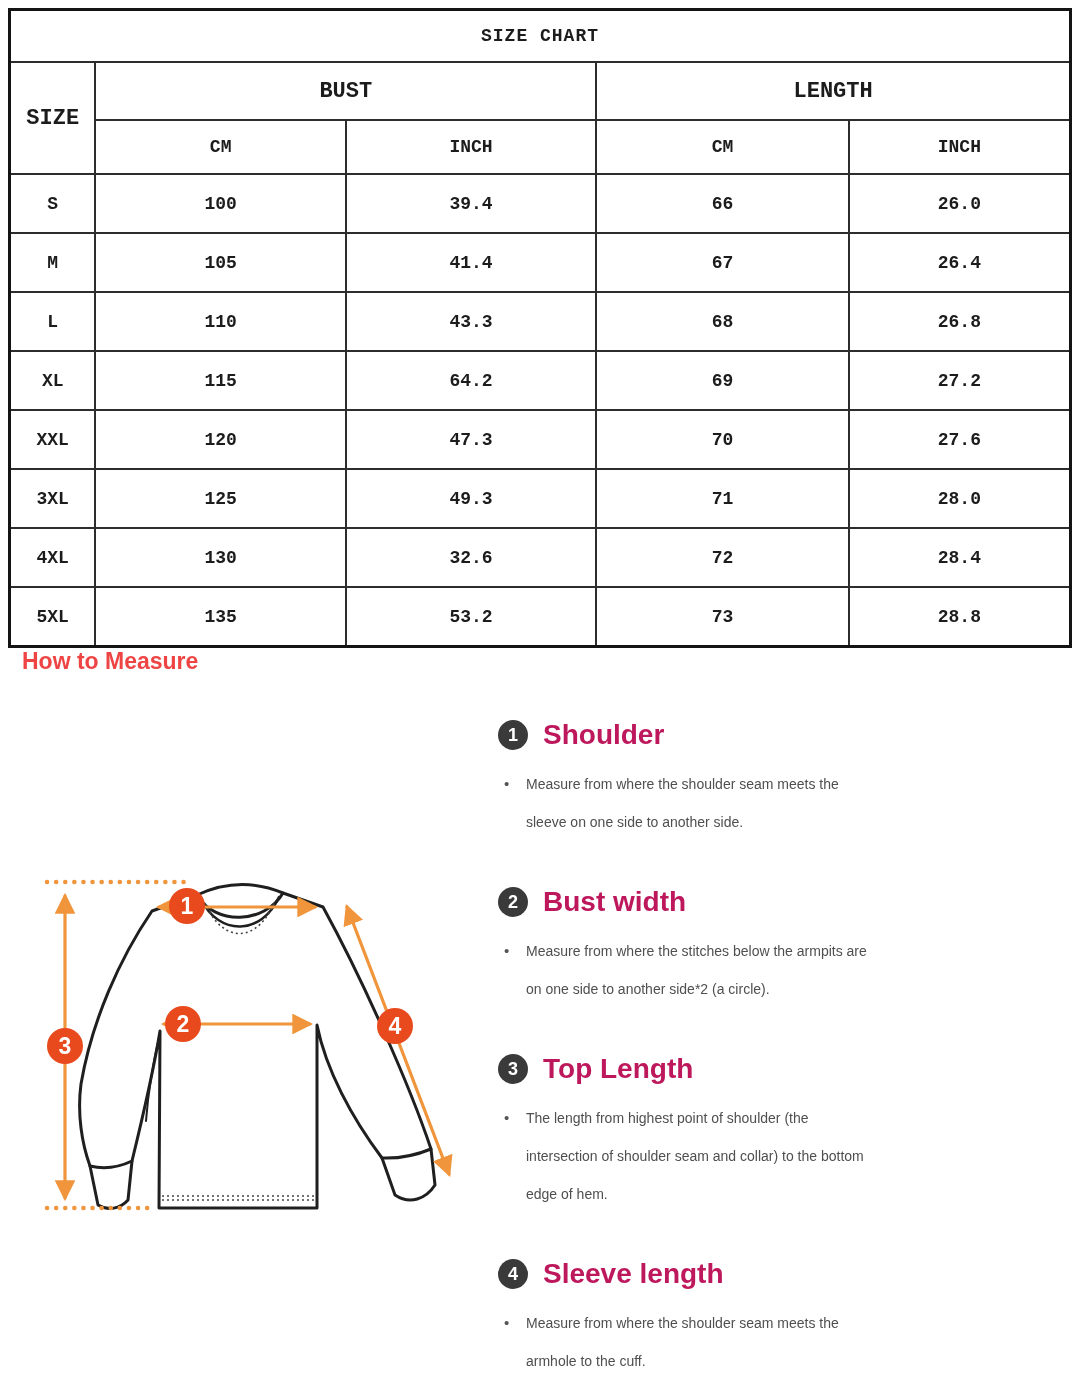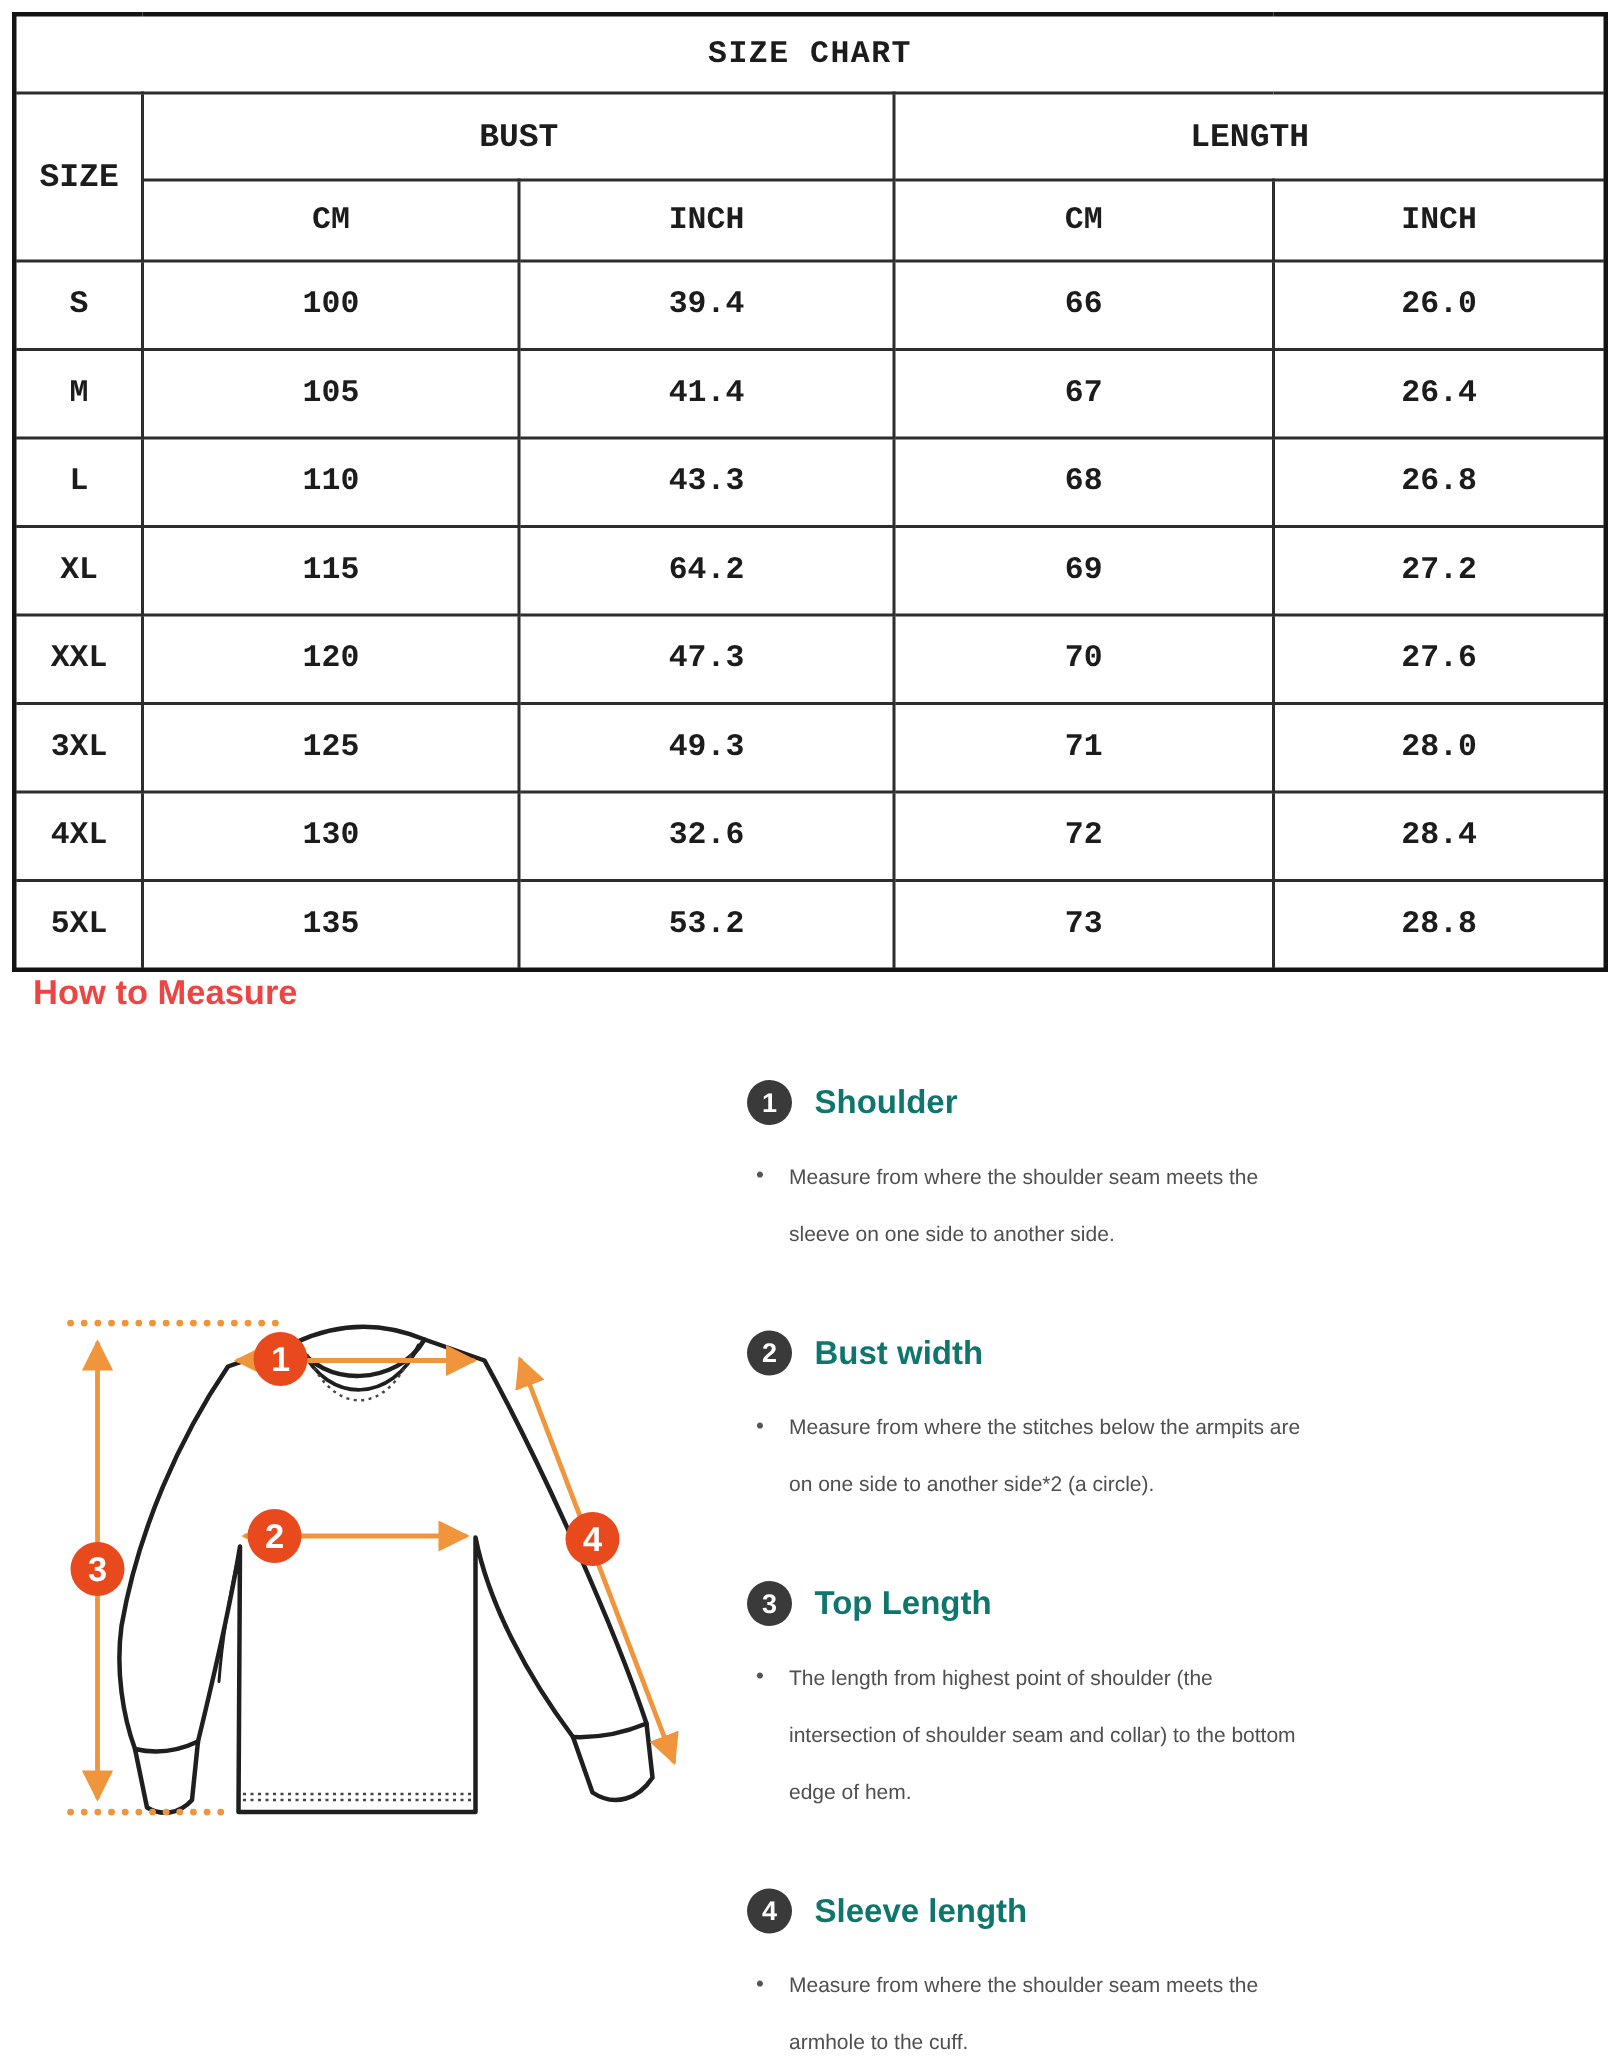"SIZE CHART" table.size-chart td { font-size: 21px -> 18px }
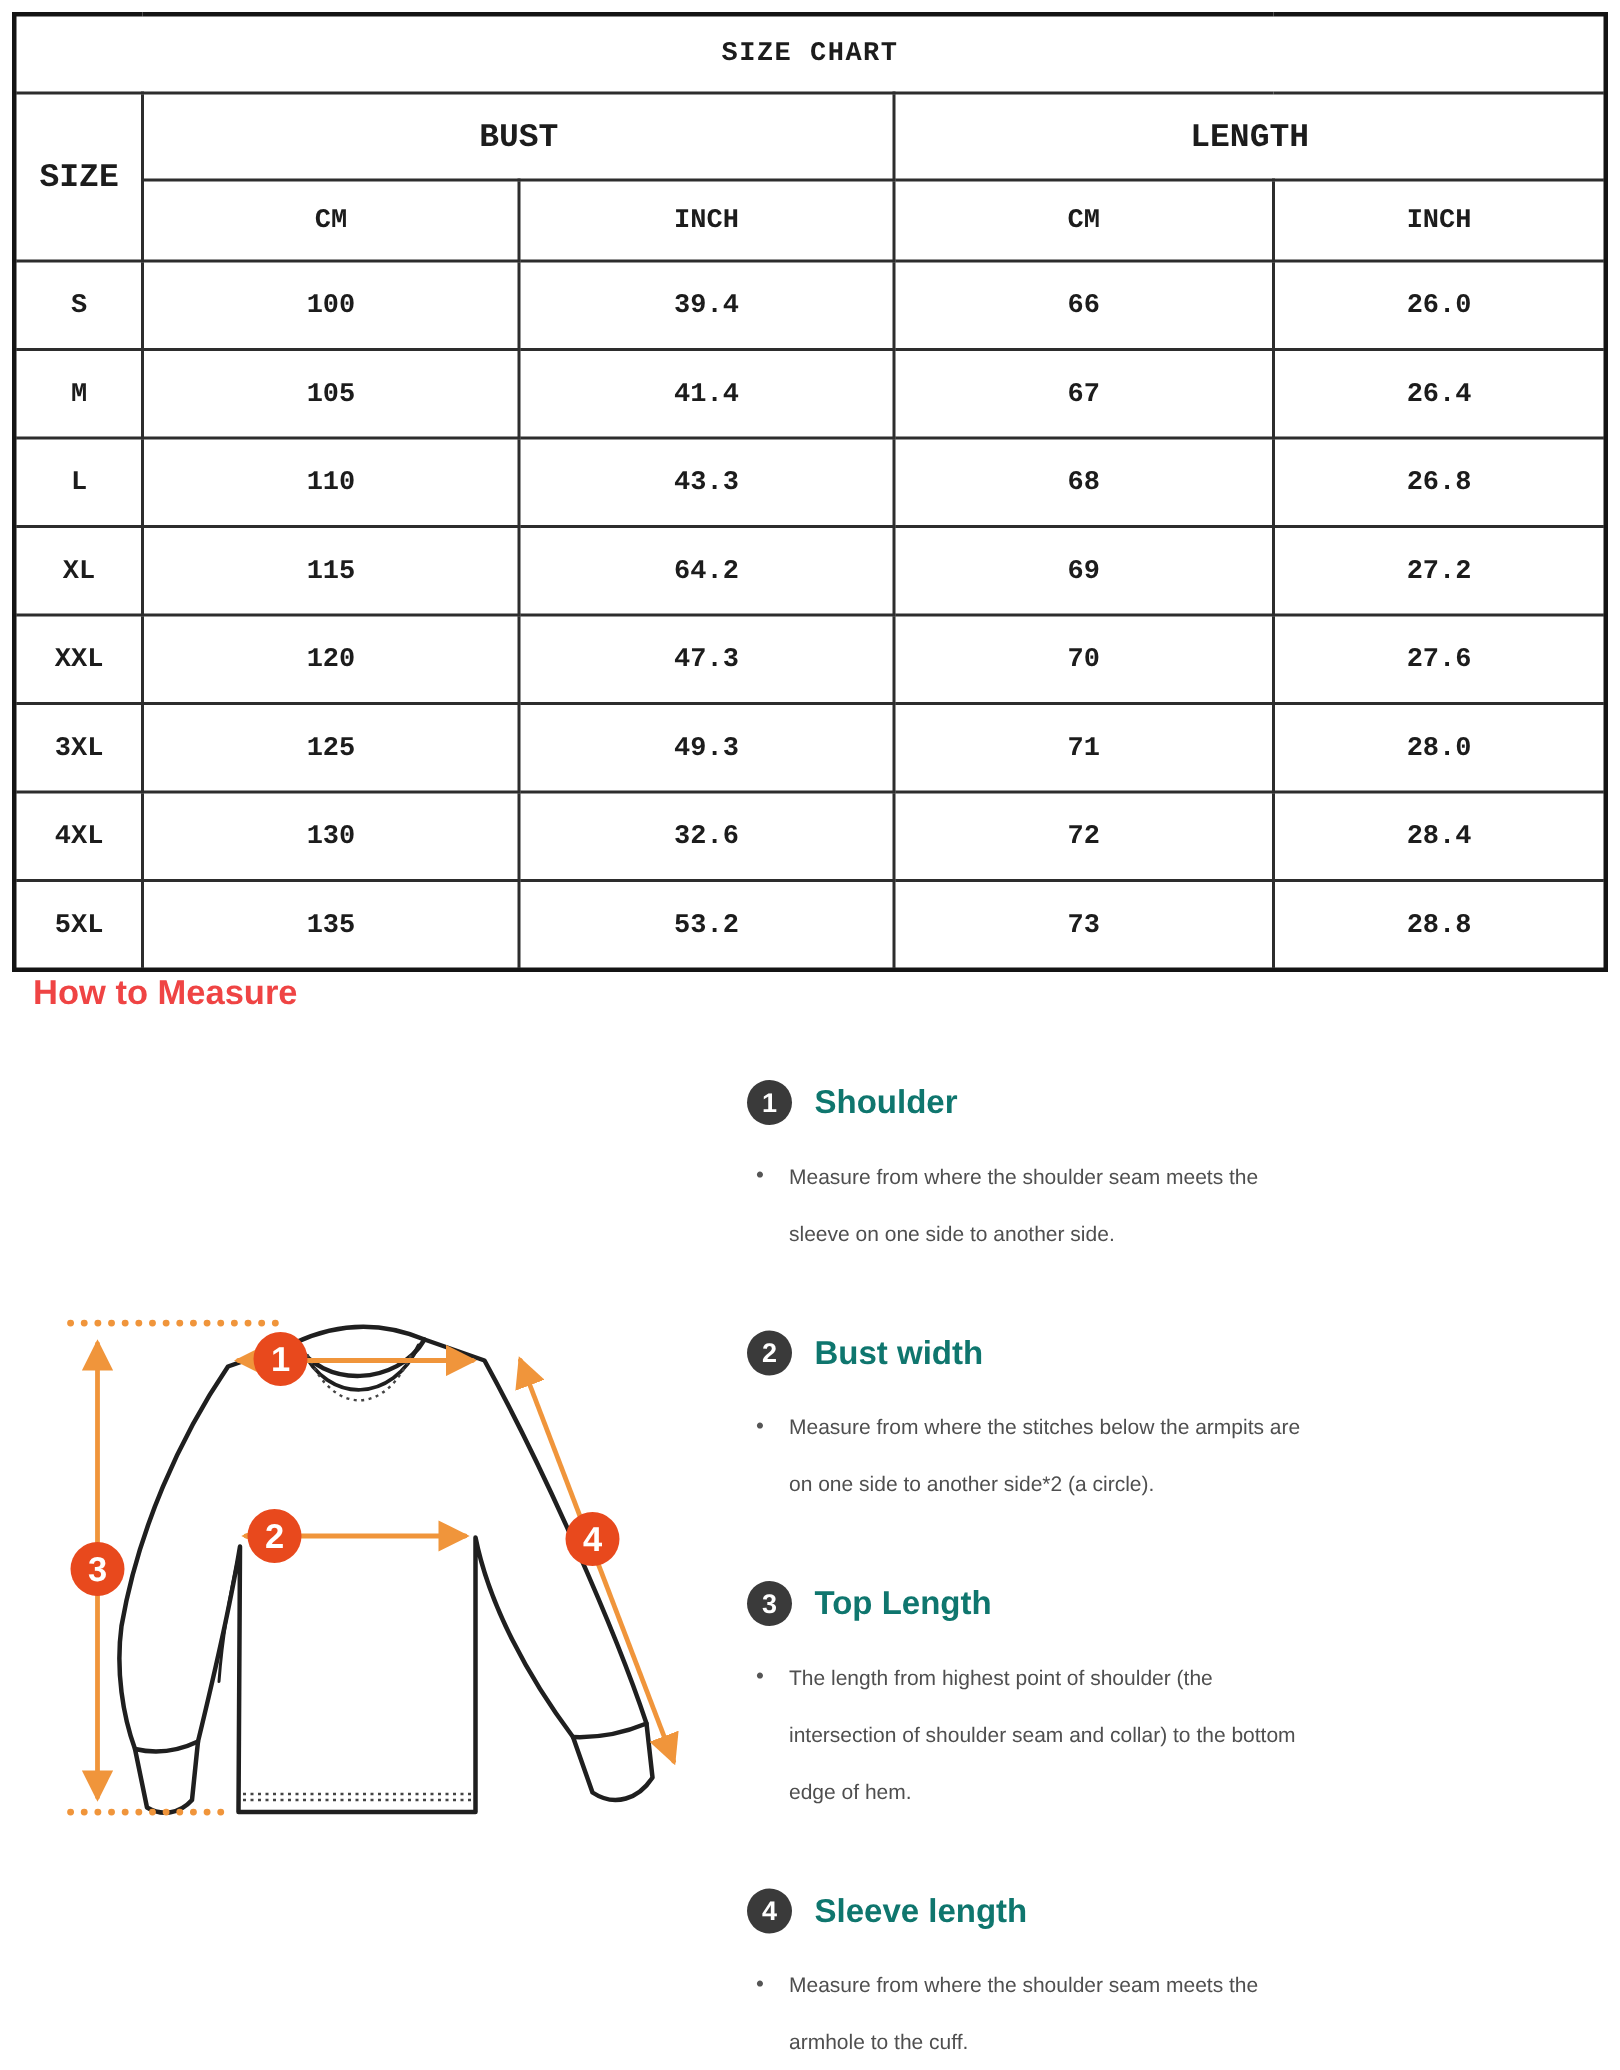"Shoulder" .rc-title { color: #0f766e -> #be185d; font-size: 22px -> 28px }
